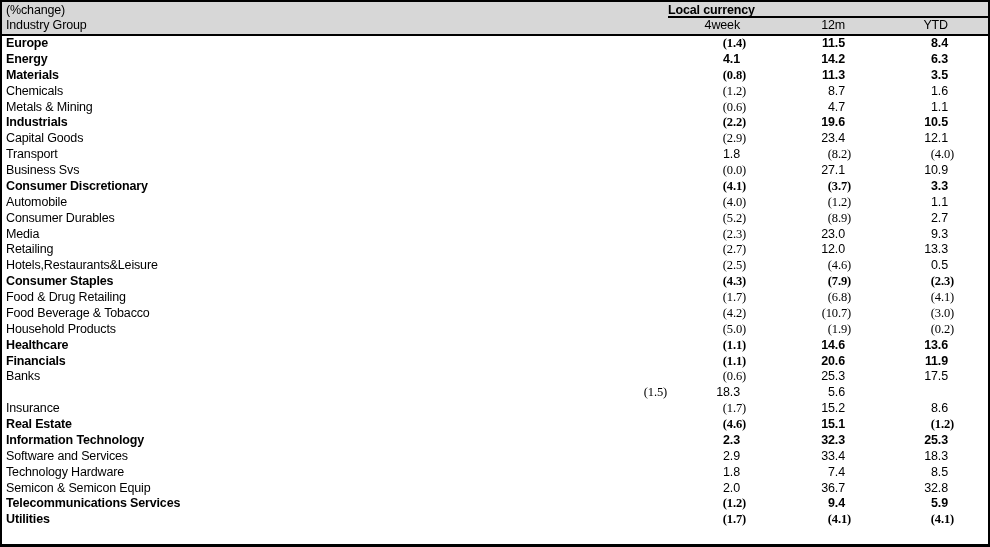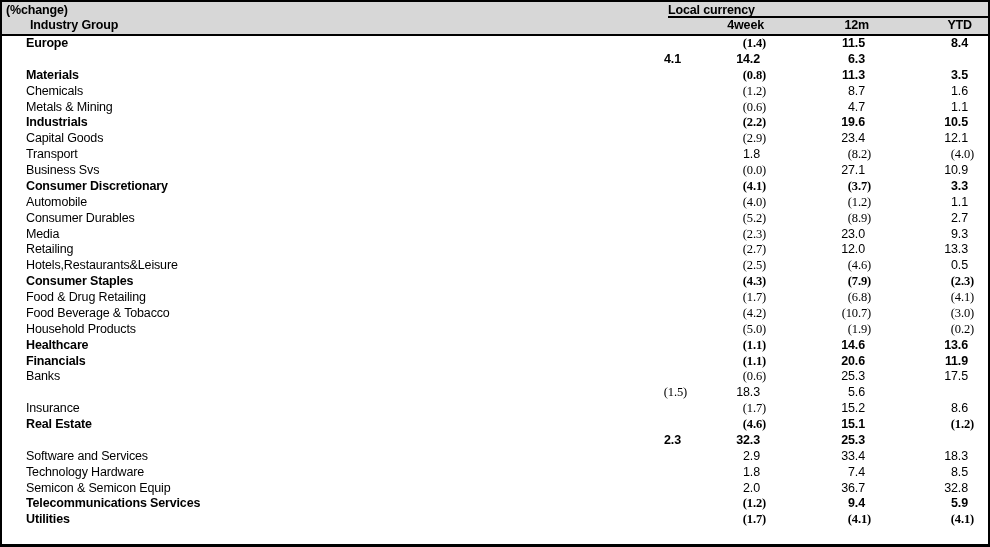"(%change)" .pct-label { font-weight: bold -> none }
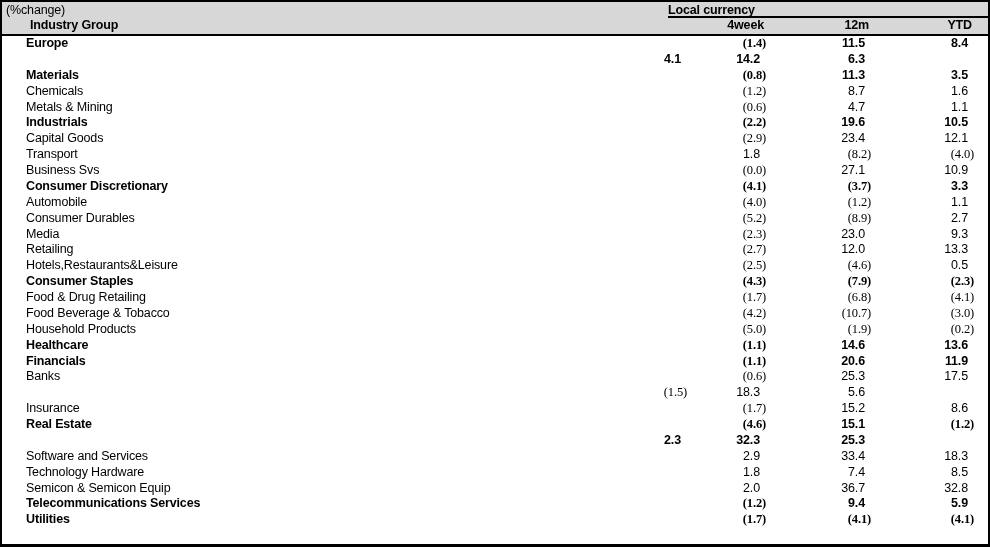"Industry Group" .hrow2 { font-weight: bold -> normal; margin-left: 24px -> none }
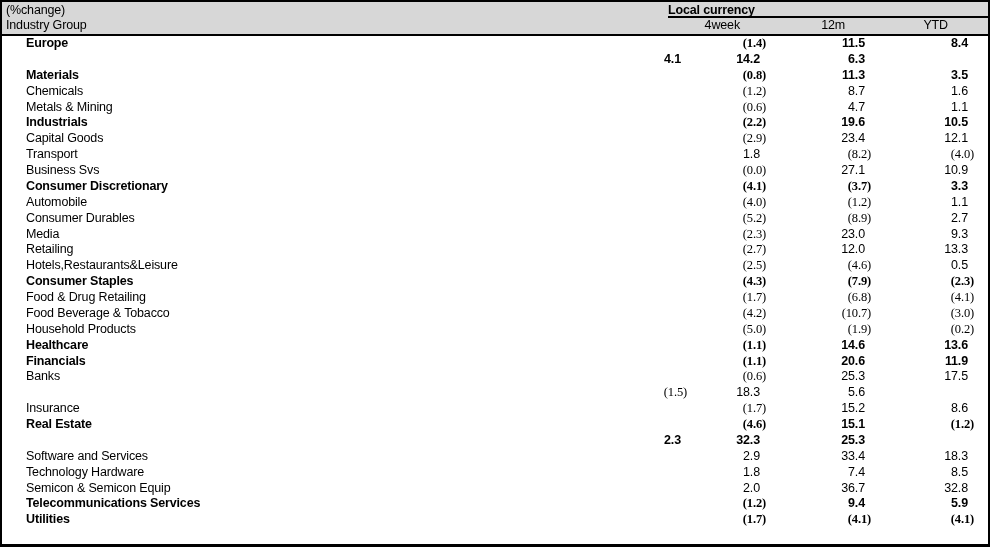"Europe" .tbody .row { margin-left: 20px -> none }
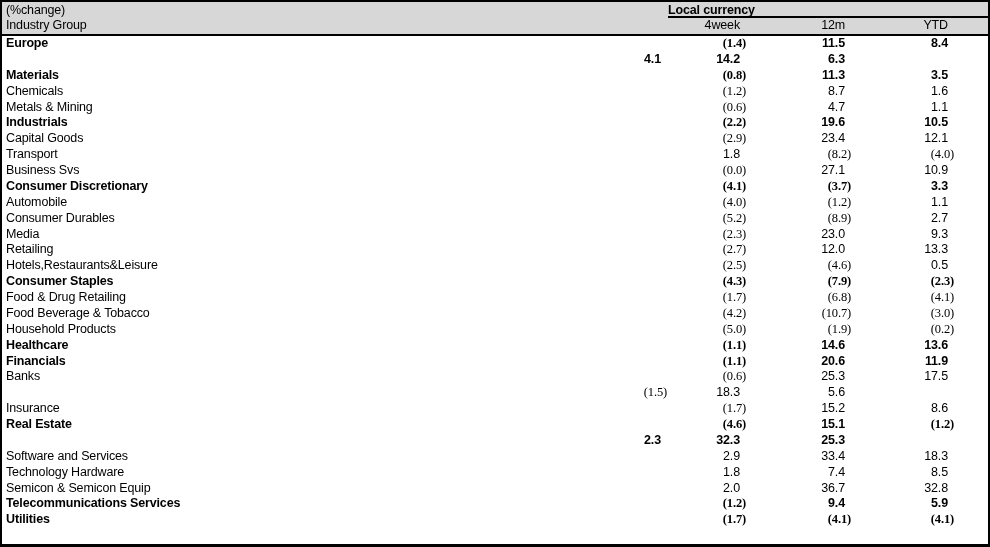"Energy" div.label { html: none -> <div>Energy</div> }
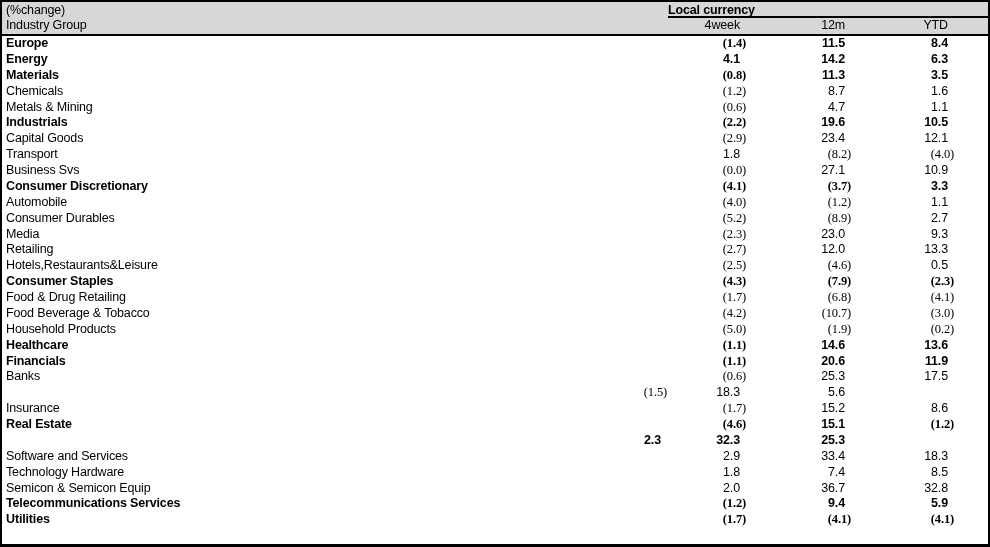"Information Technology" div.label { html: none -> <div>Information Technology</div> }
